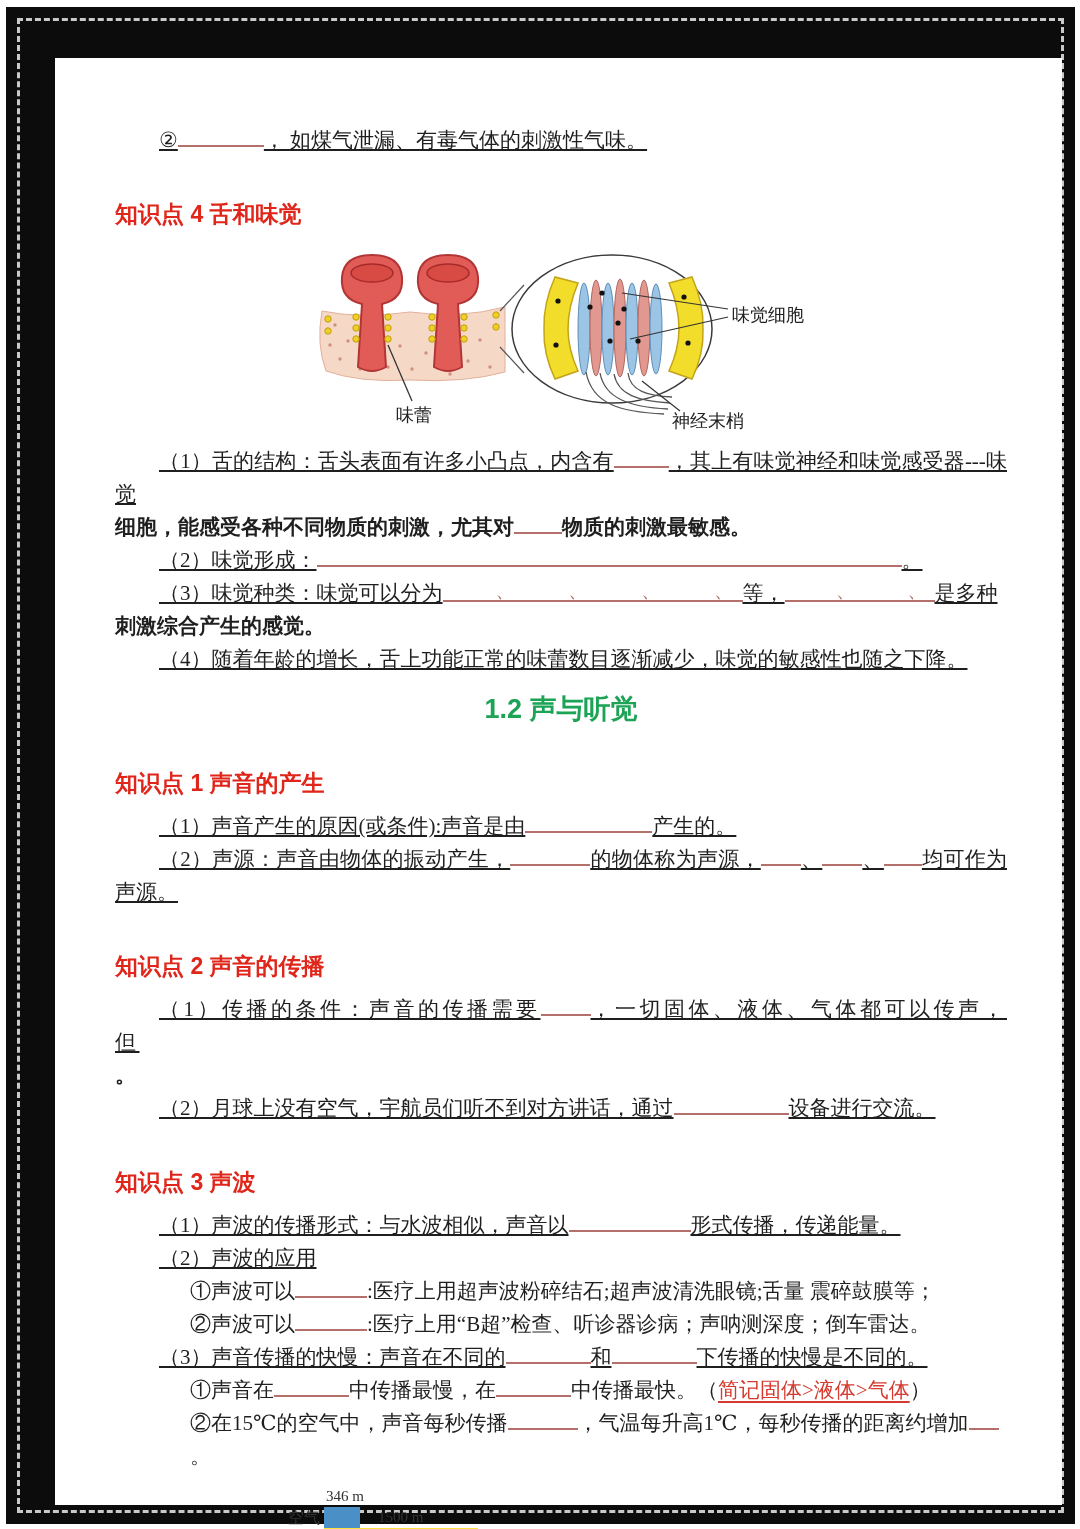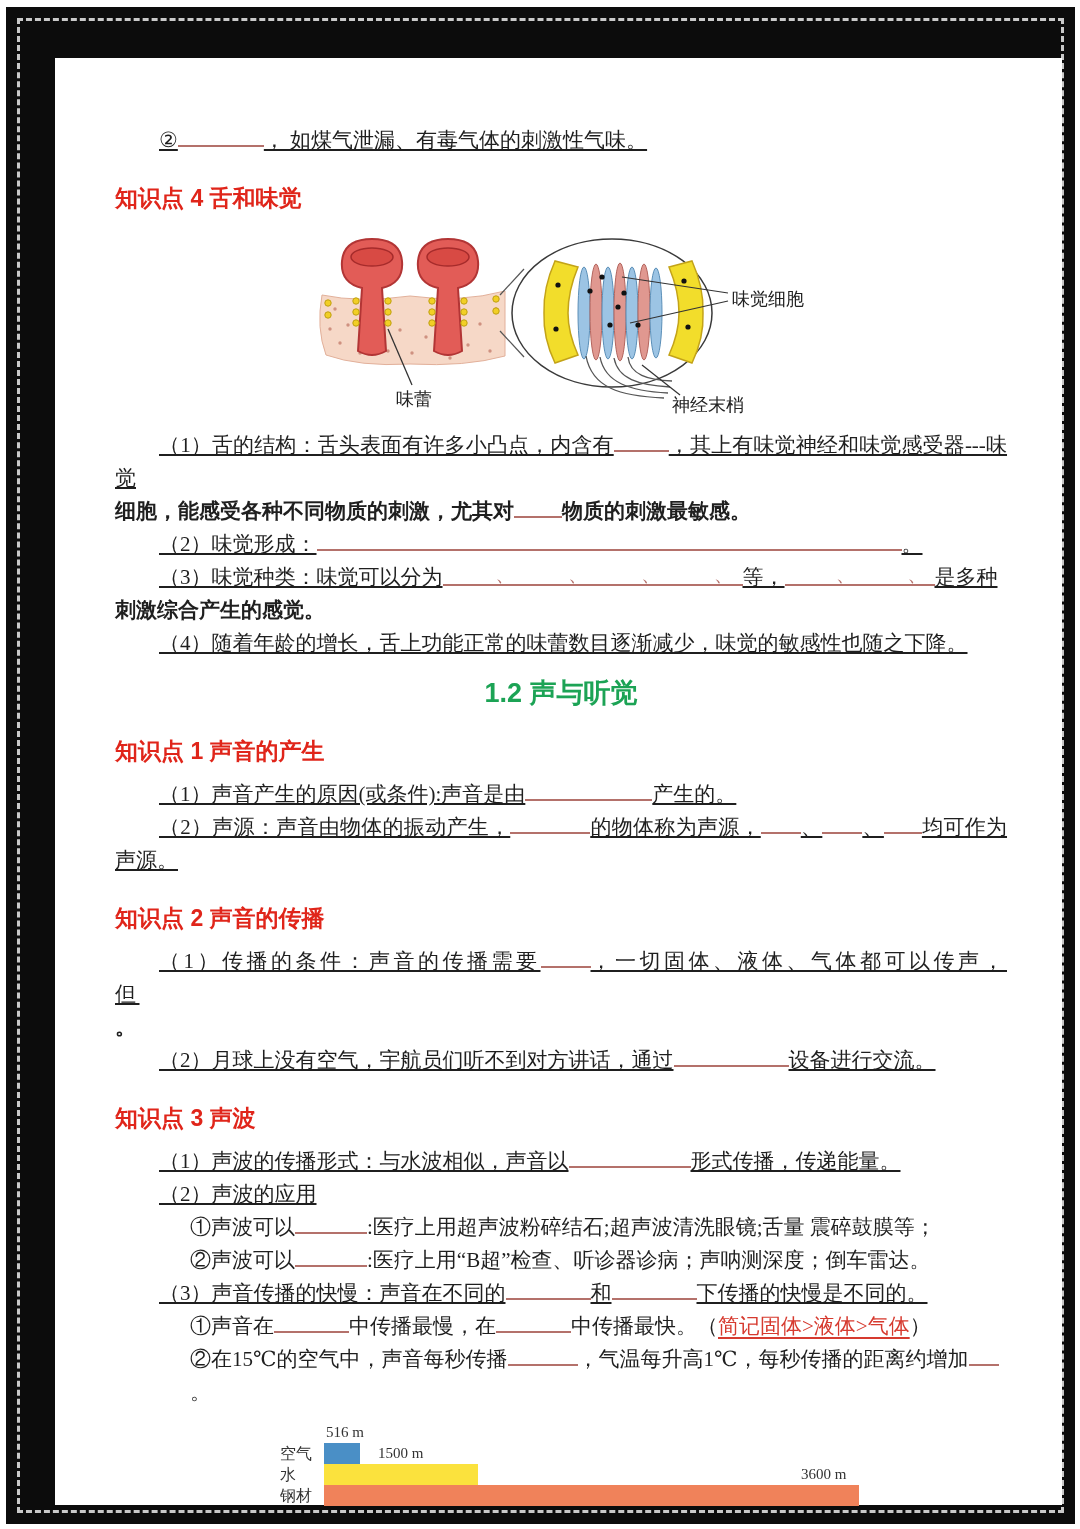"知识点 4 舌和味觉" .h-red { margin: 26px 0 12px 0 -> 42px 0 12px 0 }
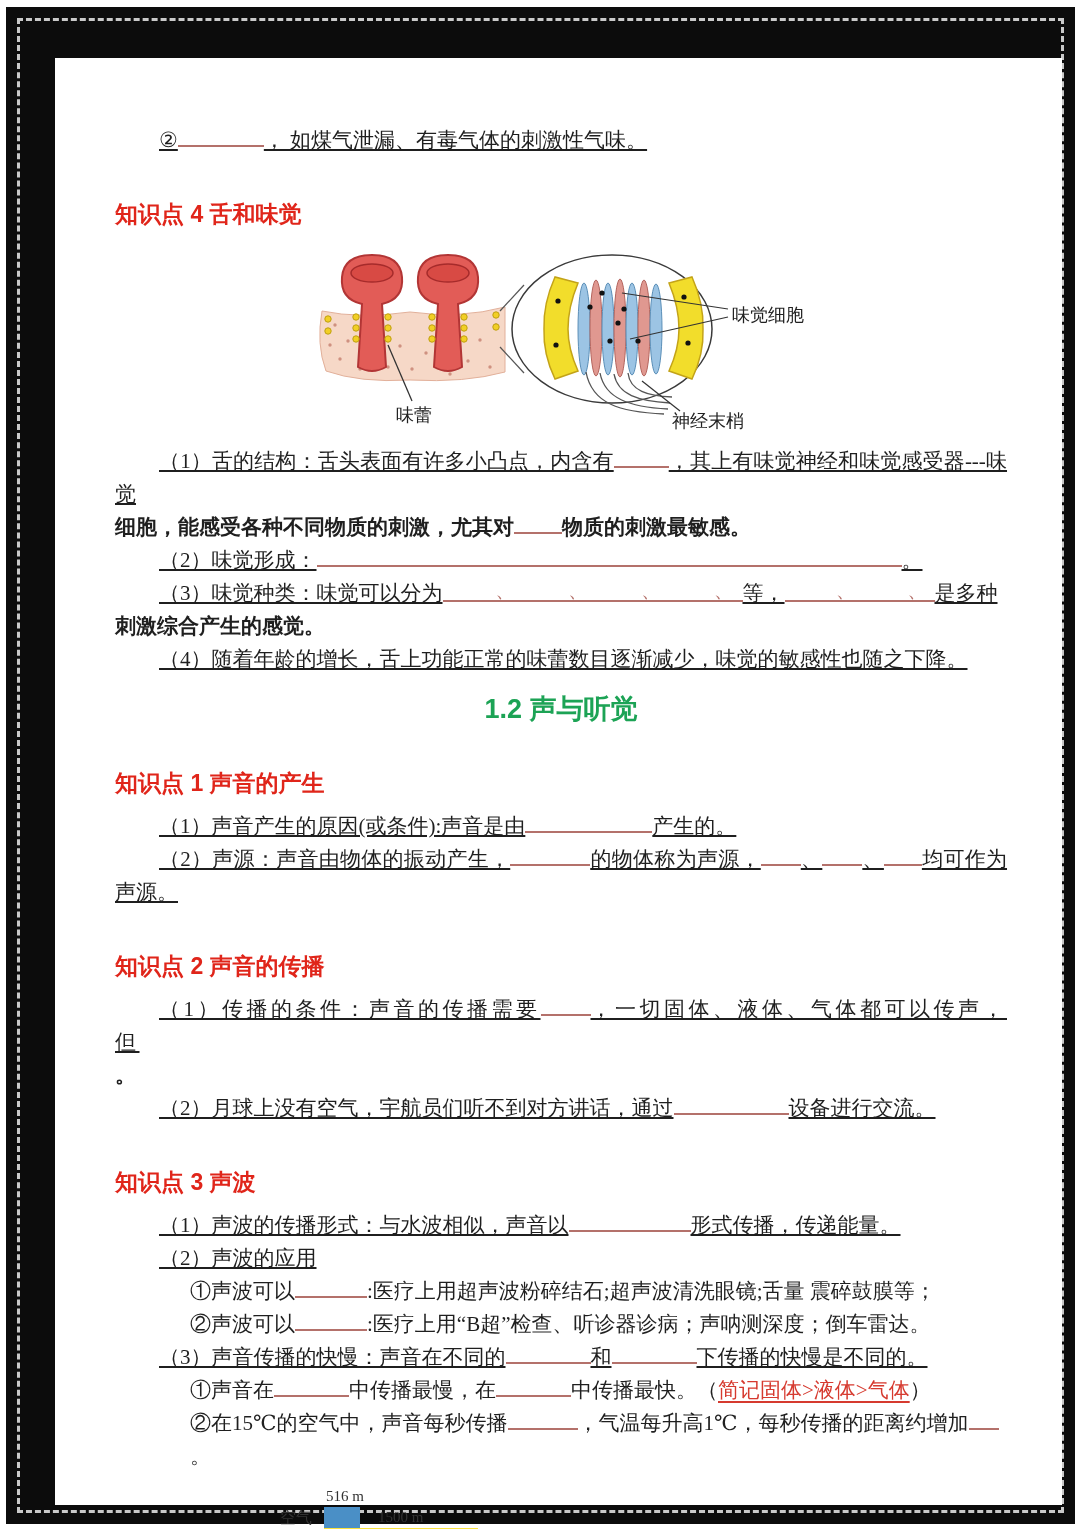"516 m" div.vlabel { text: 516 -> 346 }
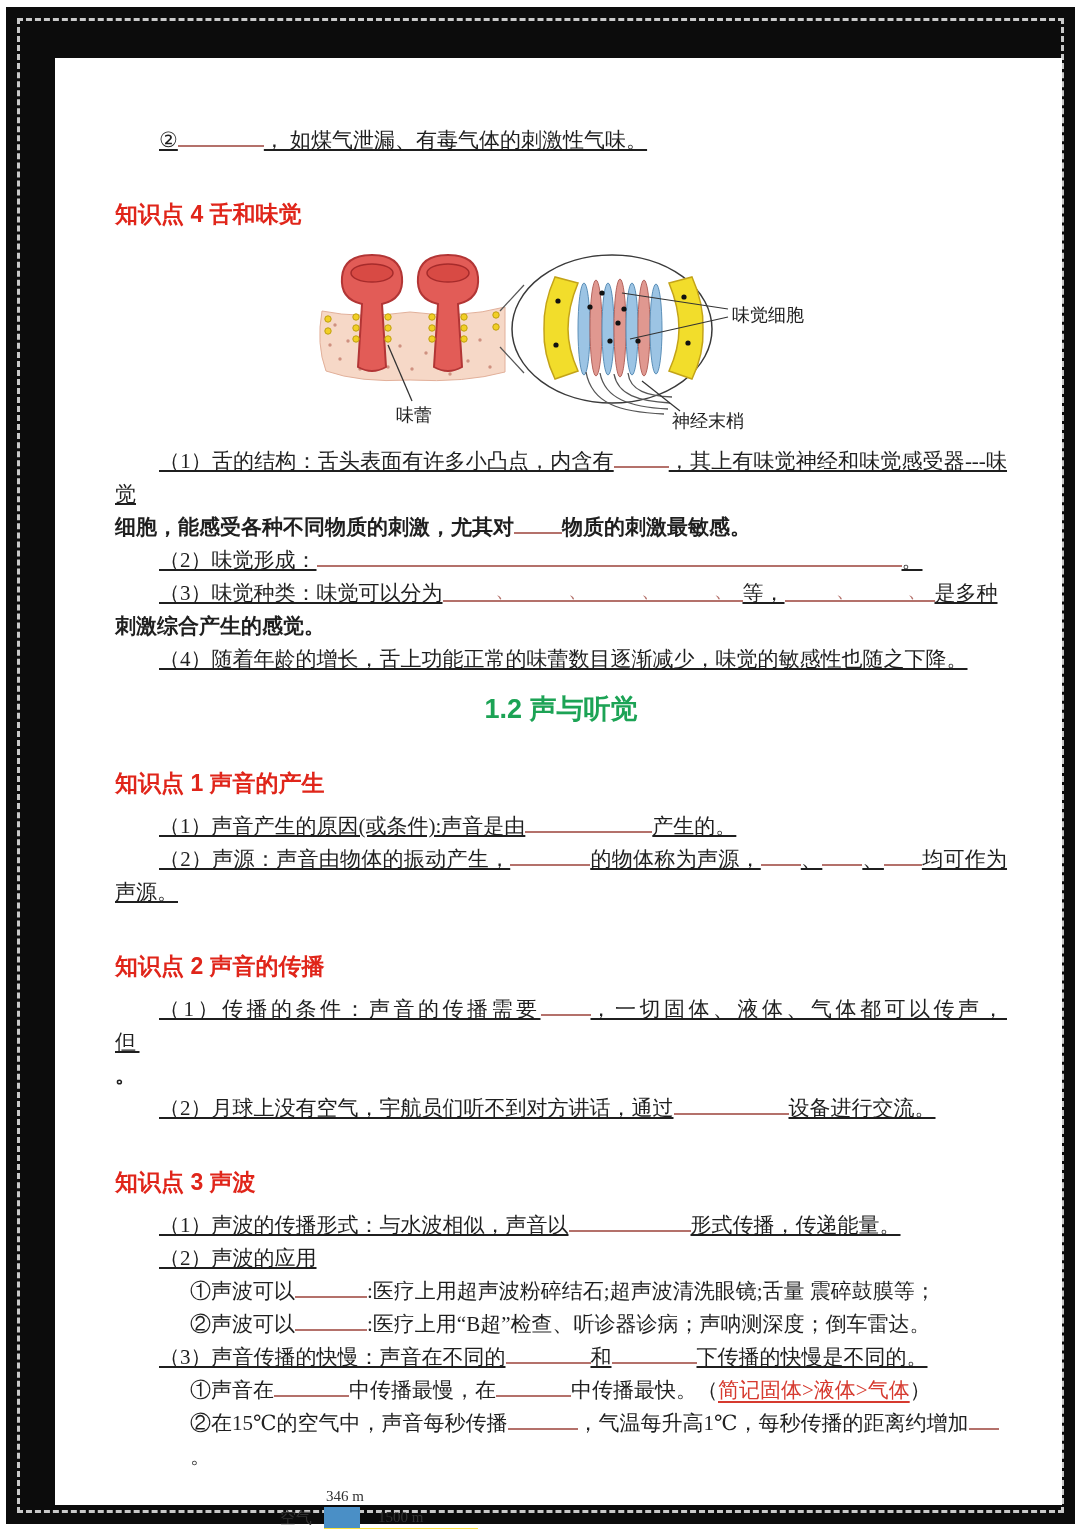"空气" .chart .rlabel { text-align: left -> right }
